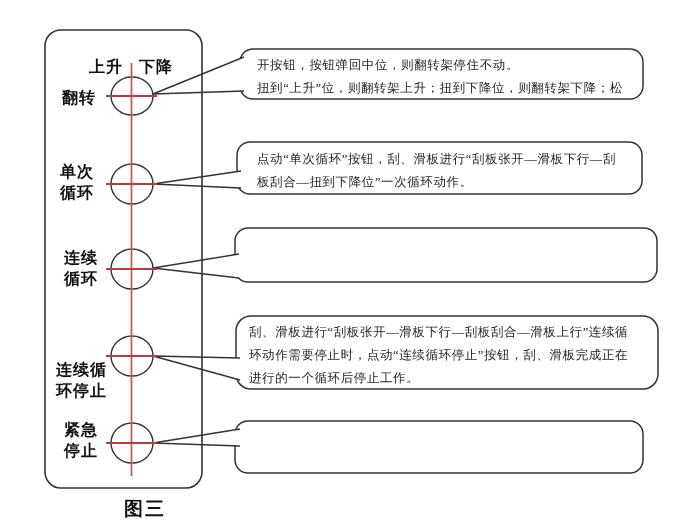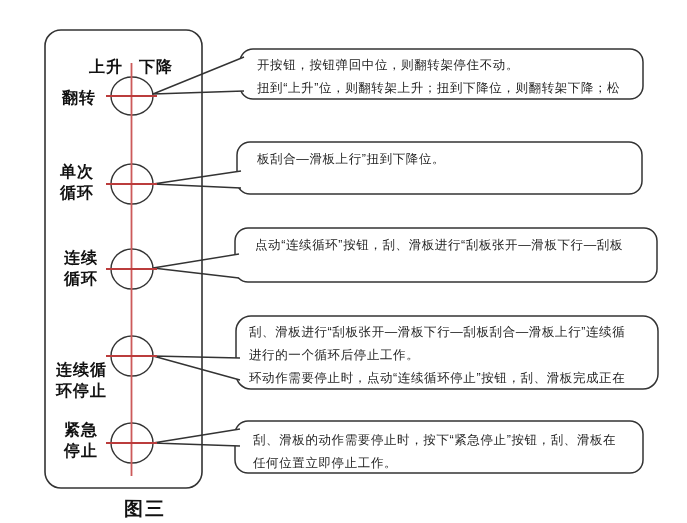"上升" .stage { font-family: Liberation Sans, sans-serif -> Liberation Serif, serif }
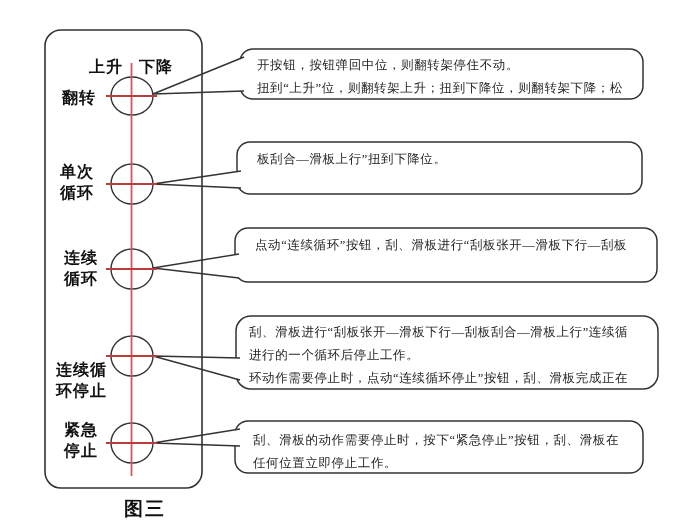"点动“单次循环”按钮，刮、滑板进行“刮板张开—滑板下行—刮" div.ln { html: none -> <div>点动“单次循环”按钮，刮、滑板进行“刮板张开—滑板下行—刮</div> }
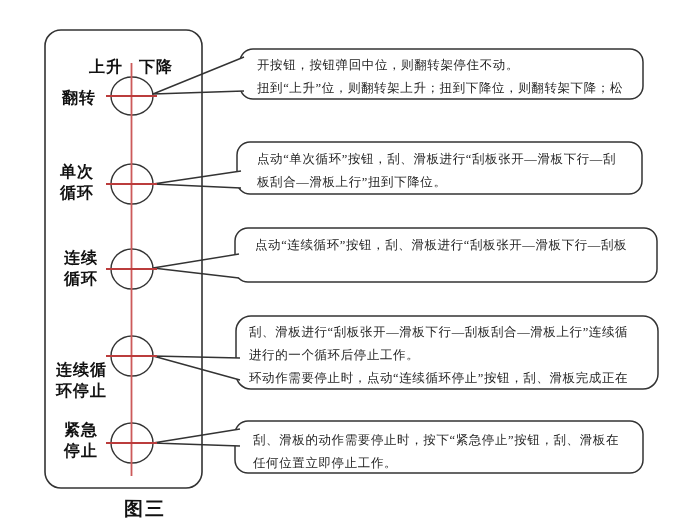"板刮合—滑板上行”扭到下降位。" div.ln { text: 滑板上行”扭到下降位 -> 扭到下降位”一次循环动作 }
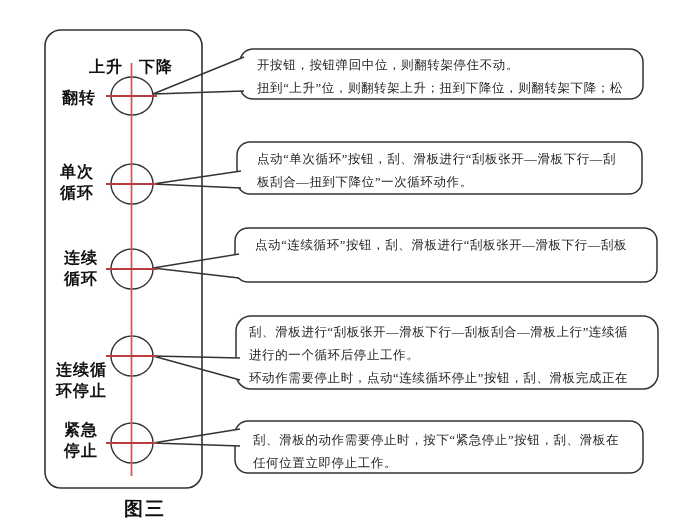"点动“连续循环”按钮，刮、滑板进行“刮板张开—滑板下行—刮板" div.ln { html: <div>点动“连续循环”按钮，刮、滑板进行“刮板张开—滑板下行—刮板</div> -> none }
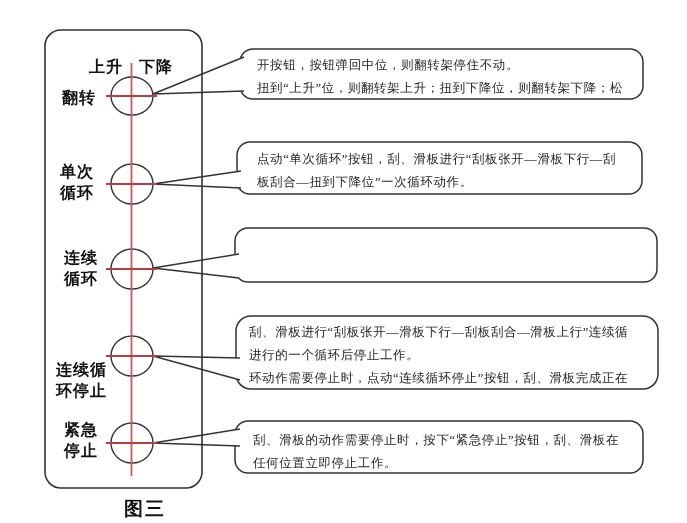"进行的一个循环后停止工作。" div.ln { order: before "环动作需要停止时，点动“连续循环停止”按钮，刮、滑板完成正在" -> after "环动作需要停止时，点动“连续循环停止”按钮，刮、滑板完成正在" }
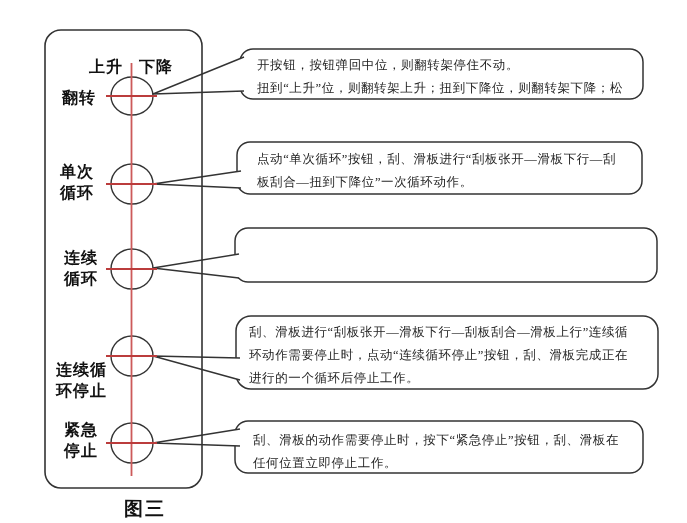"刮、滑板的动作需要停止时，按下“紧急停止”按钮，刮、滑板在" div.txt { html: <div> <div>刮、滑板的动作需要停止时，按下“紧急停止”按钮，刮、滑板在</div> <div>任何位置立即停止工作。</div> </div> -> none }
